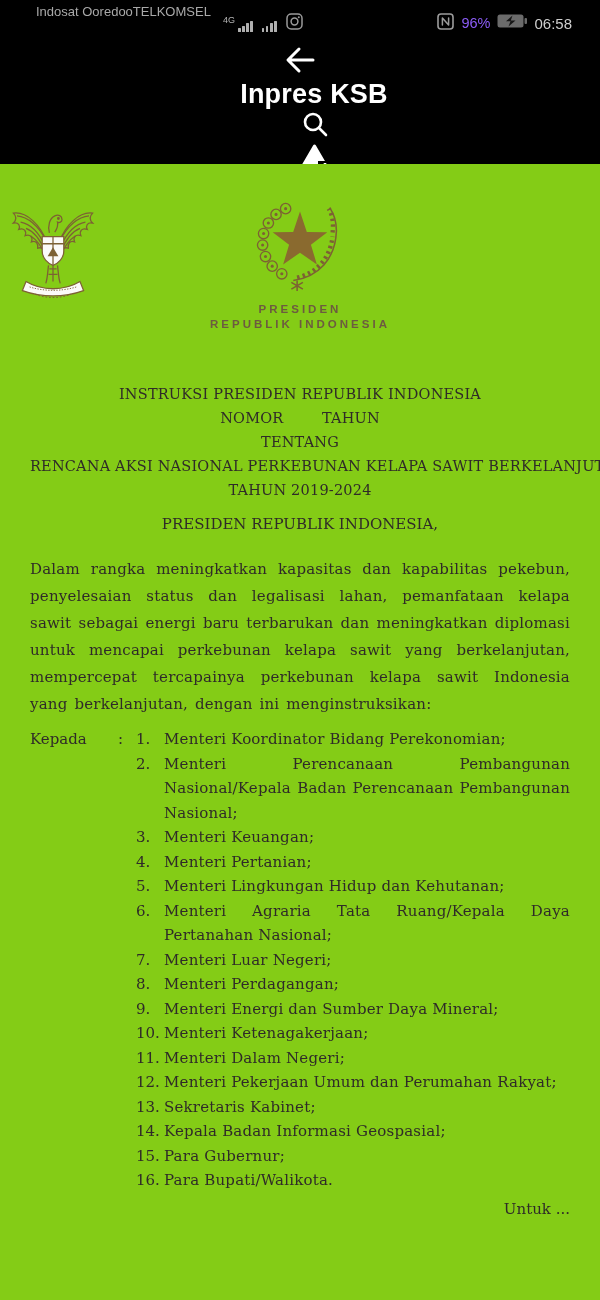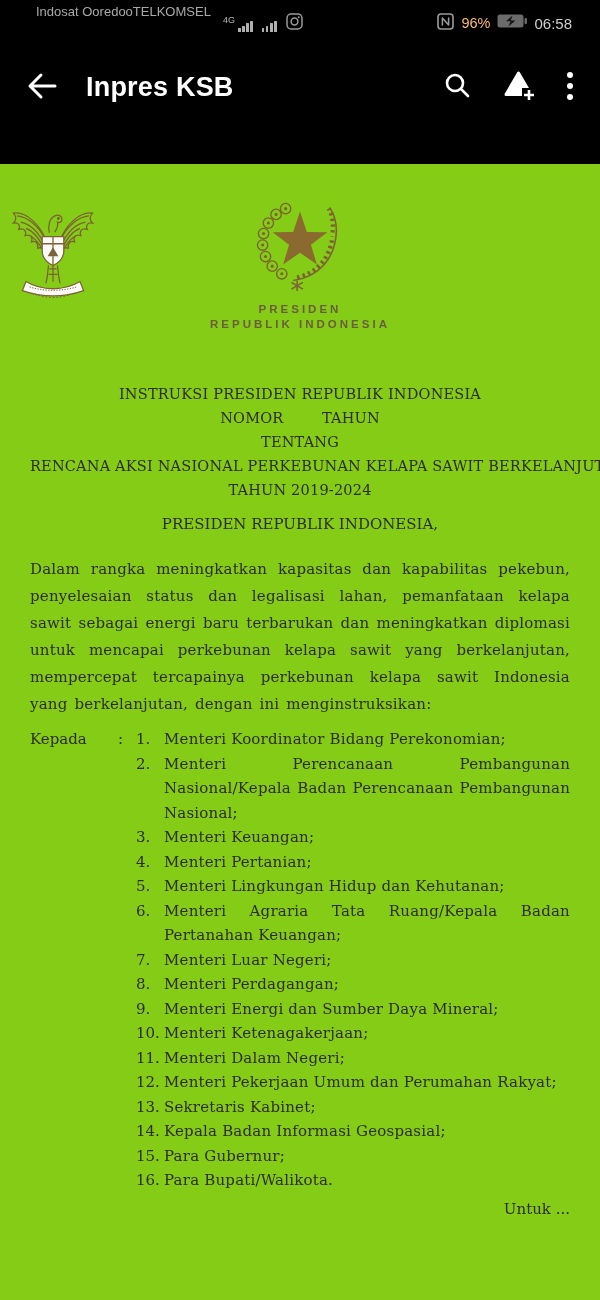"96%" .pct { color: #fdba74 -> #8b5cf6 }
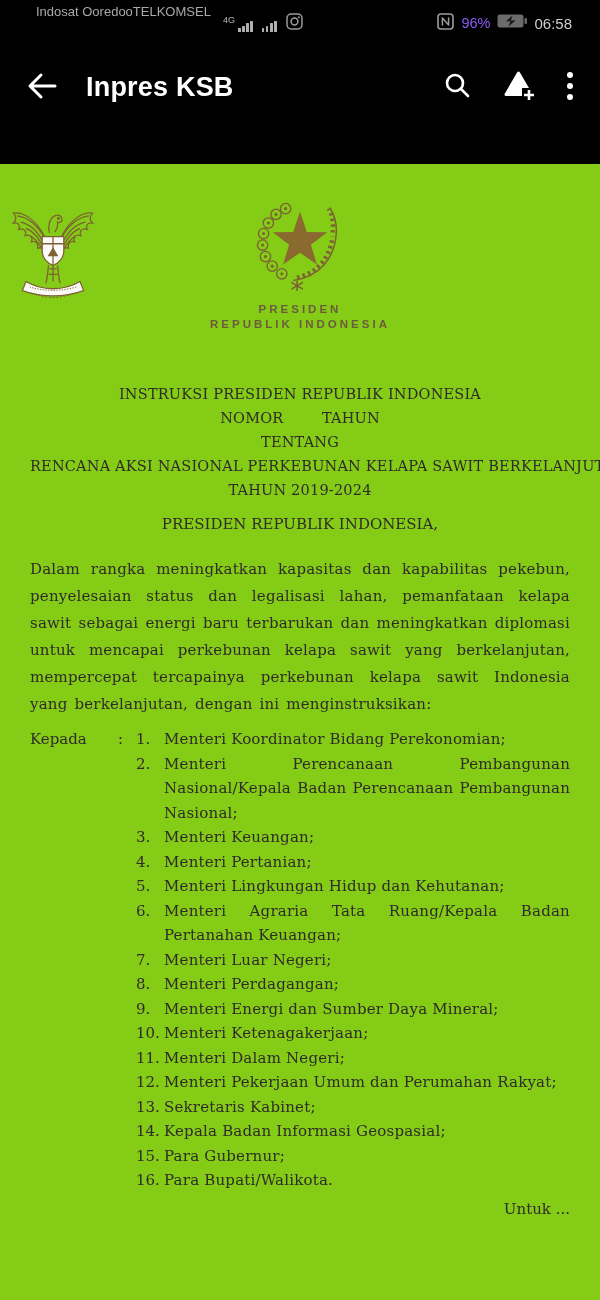"Inpres KSB" .app-bar { flex-direction: none -> column }
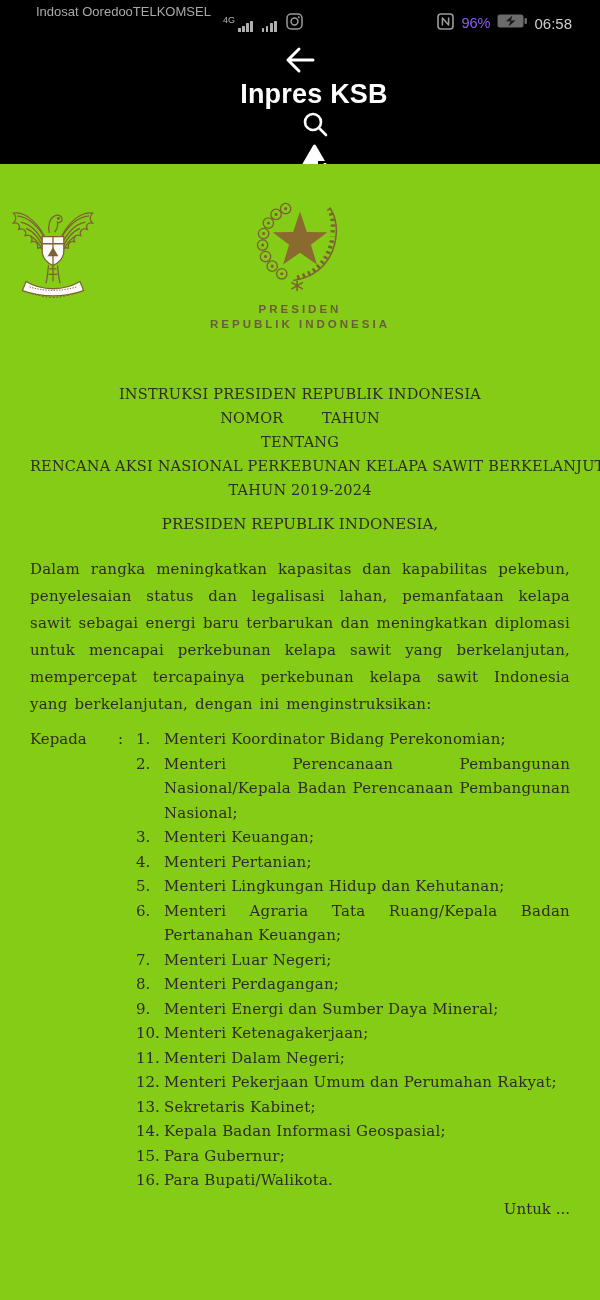"Menteri Agraria Tata Ruang/Kepala Badan" span.recipient-text { text: Badan Pertanahan Keuangan -> Daya Pertanahan Nasional }
